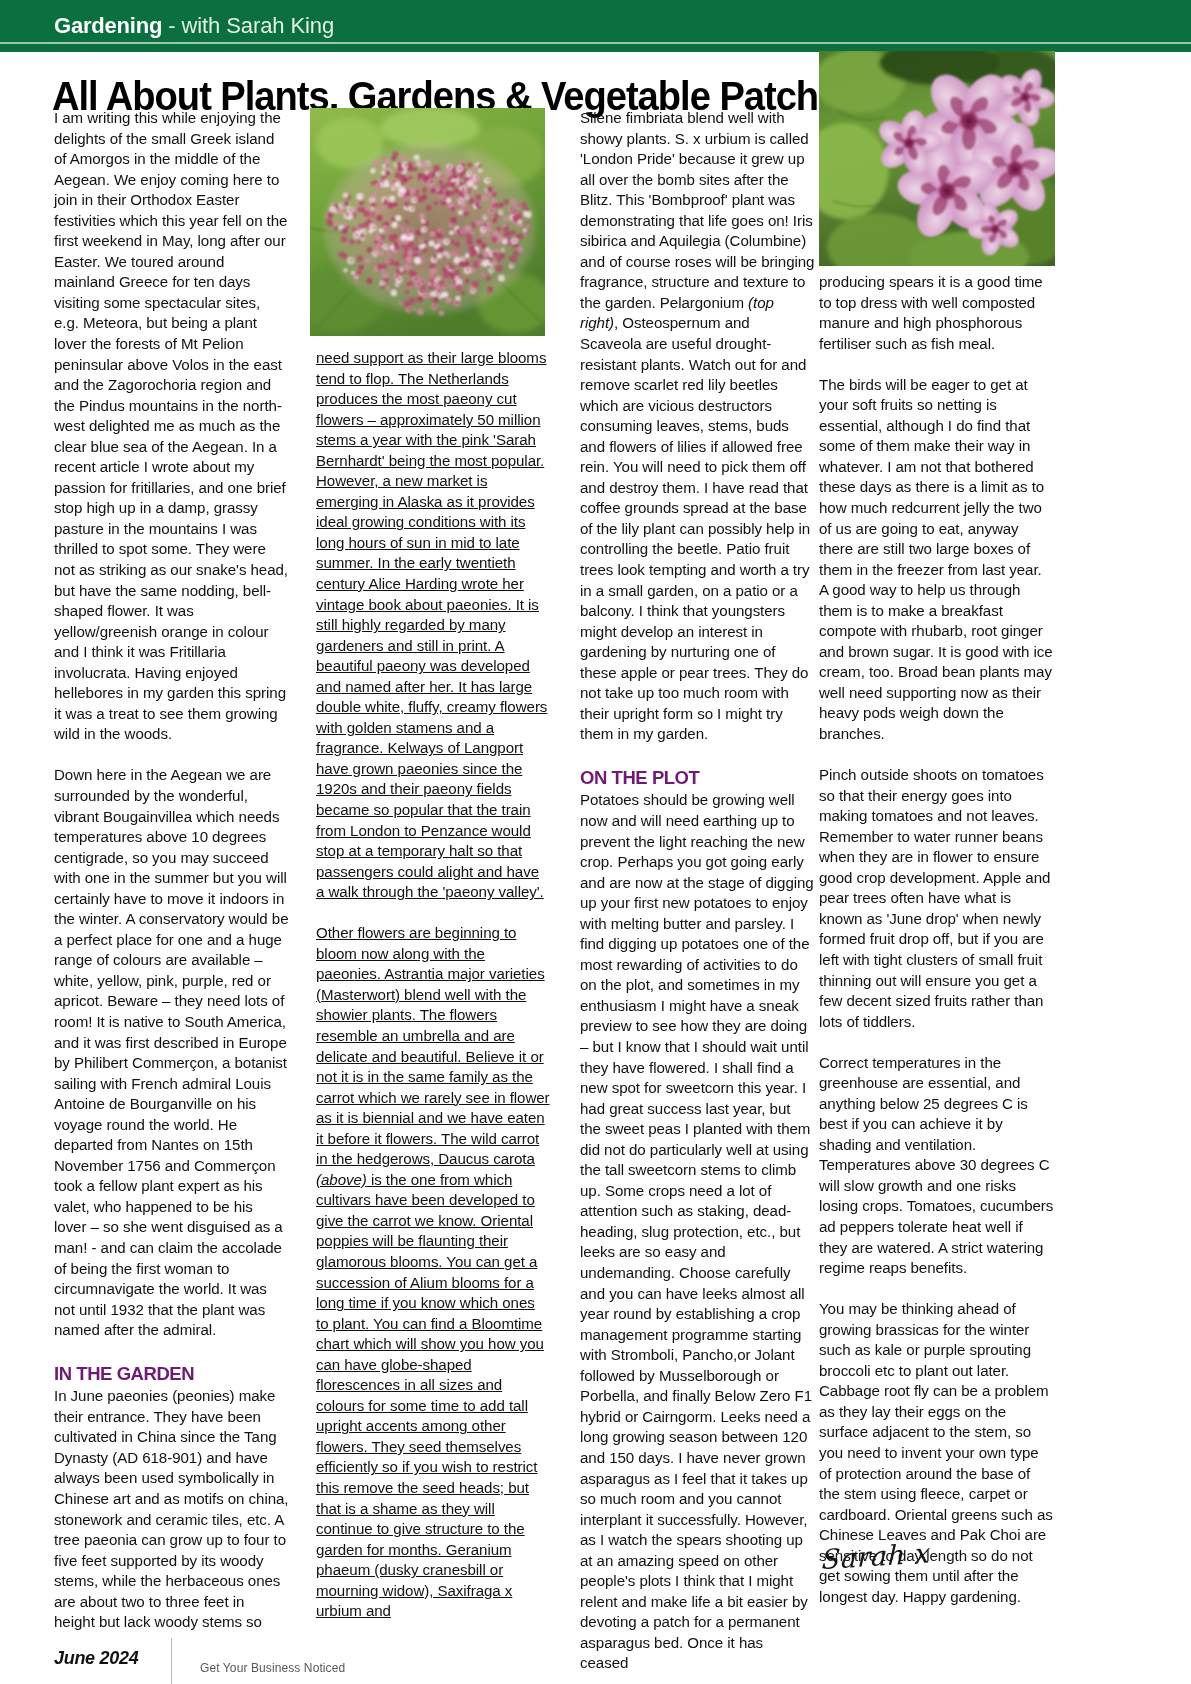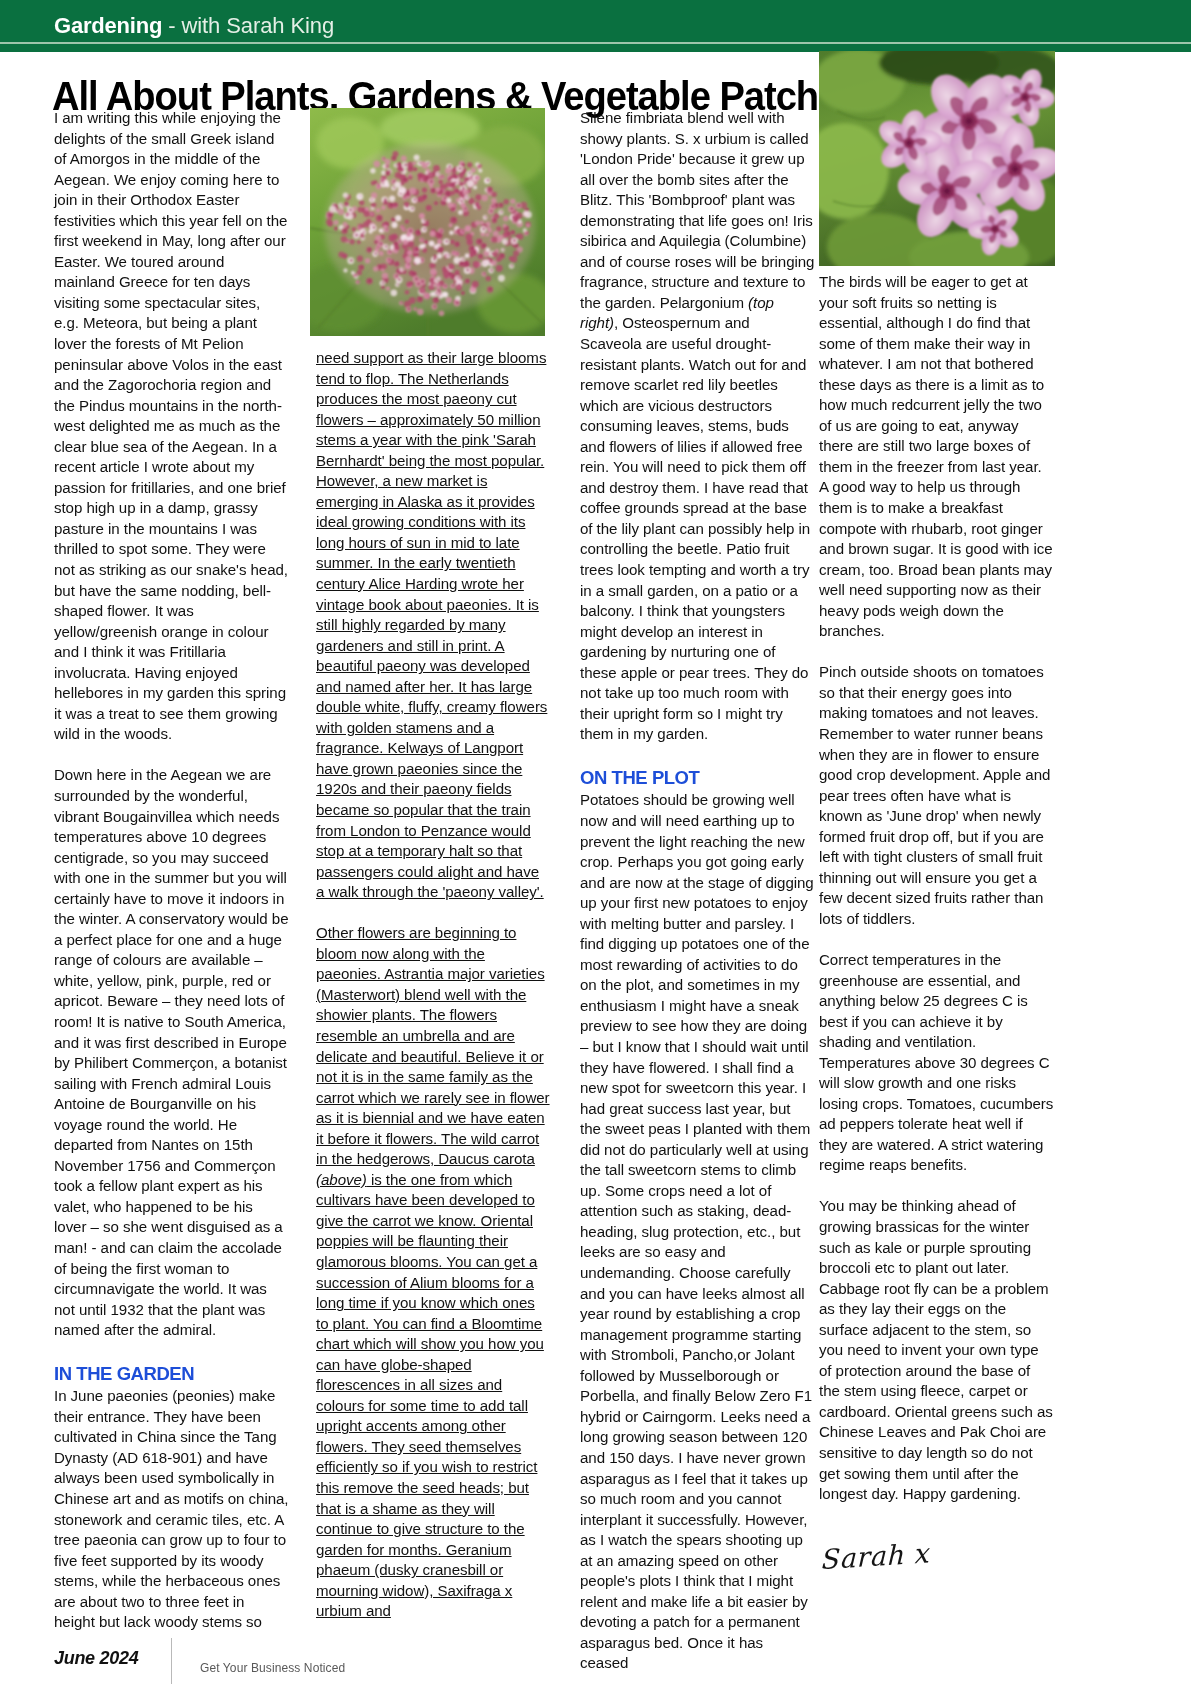"producing spears it is a" p { html: none -> <p>producing spears it is a good time to top dress with well composted manure and high phosphorous fertiliser such as fish meal.</p> }
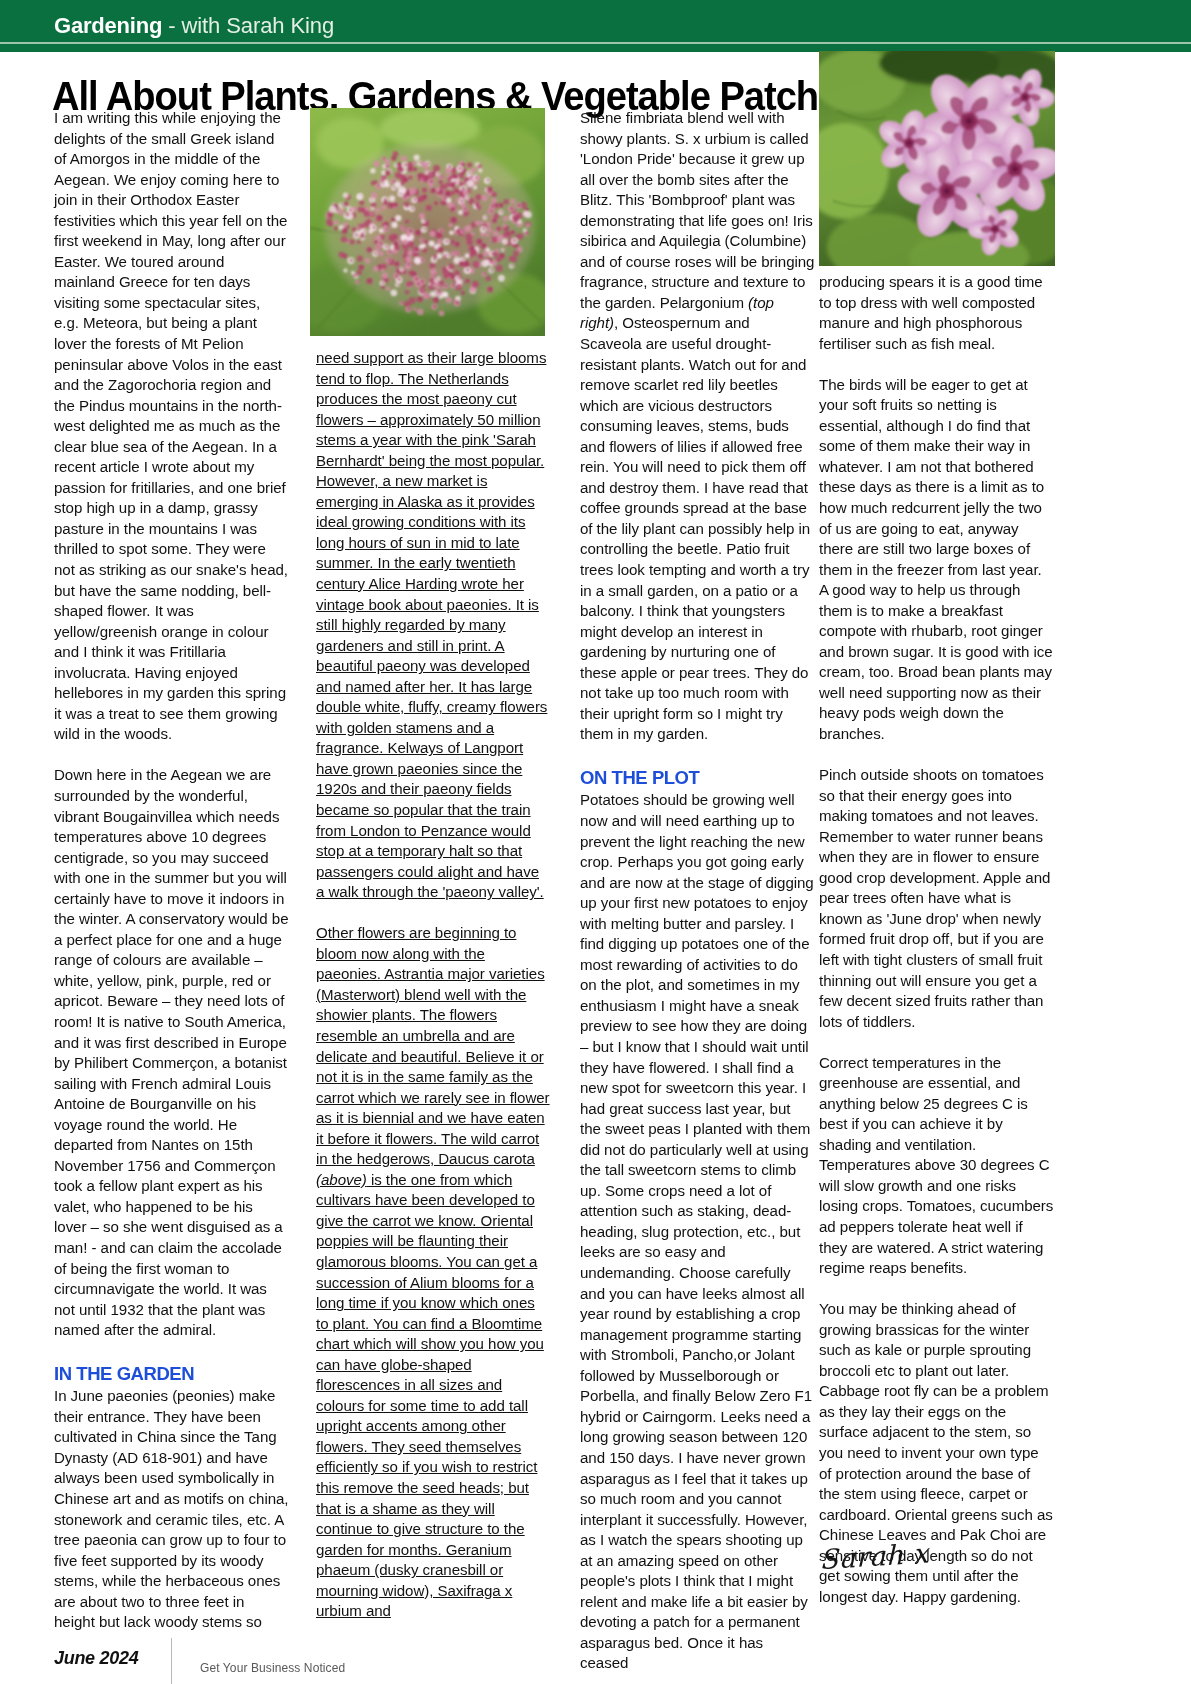"ON THE PLOT" .col .sec-head { color: #1d4ed8 -> #701a75 }
